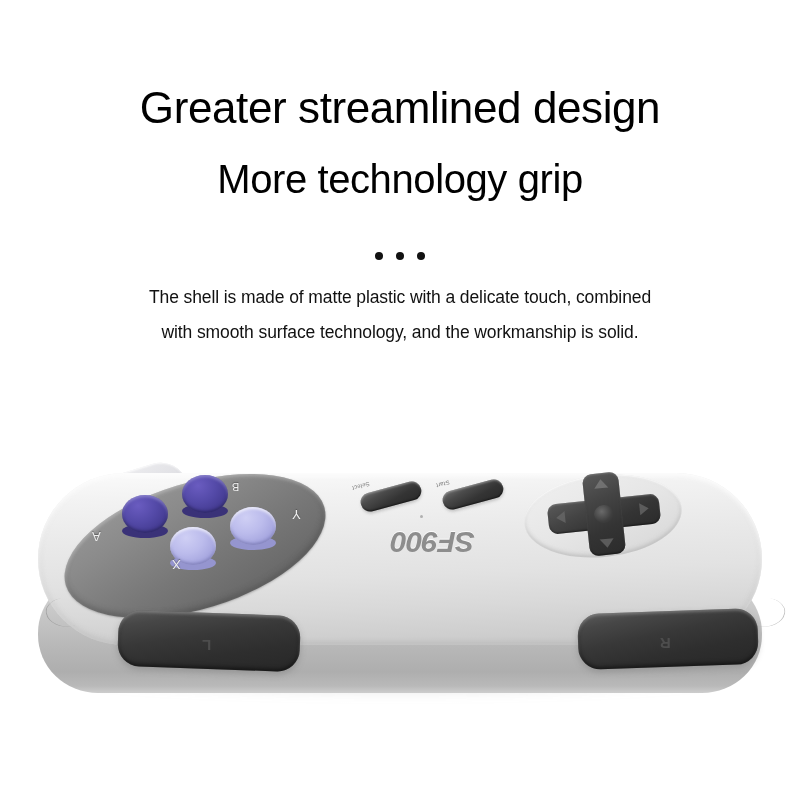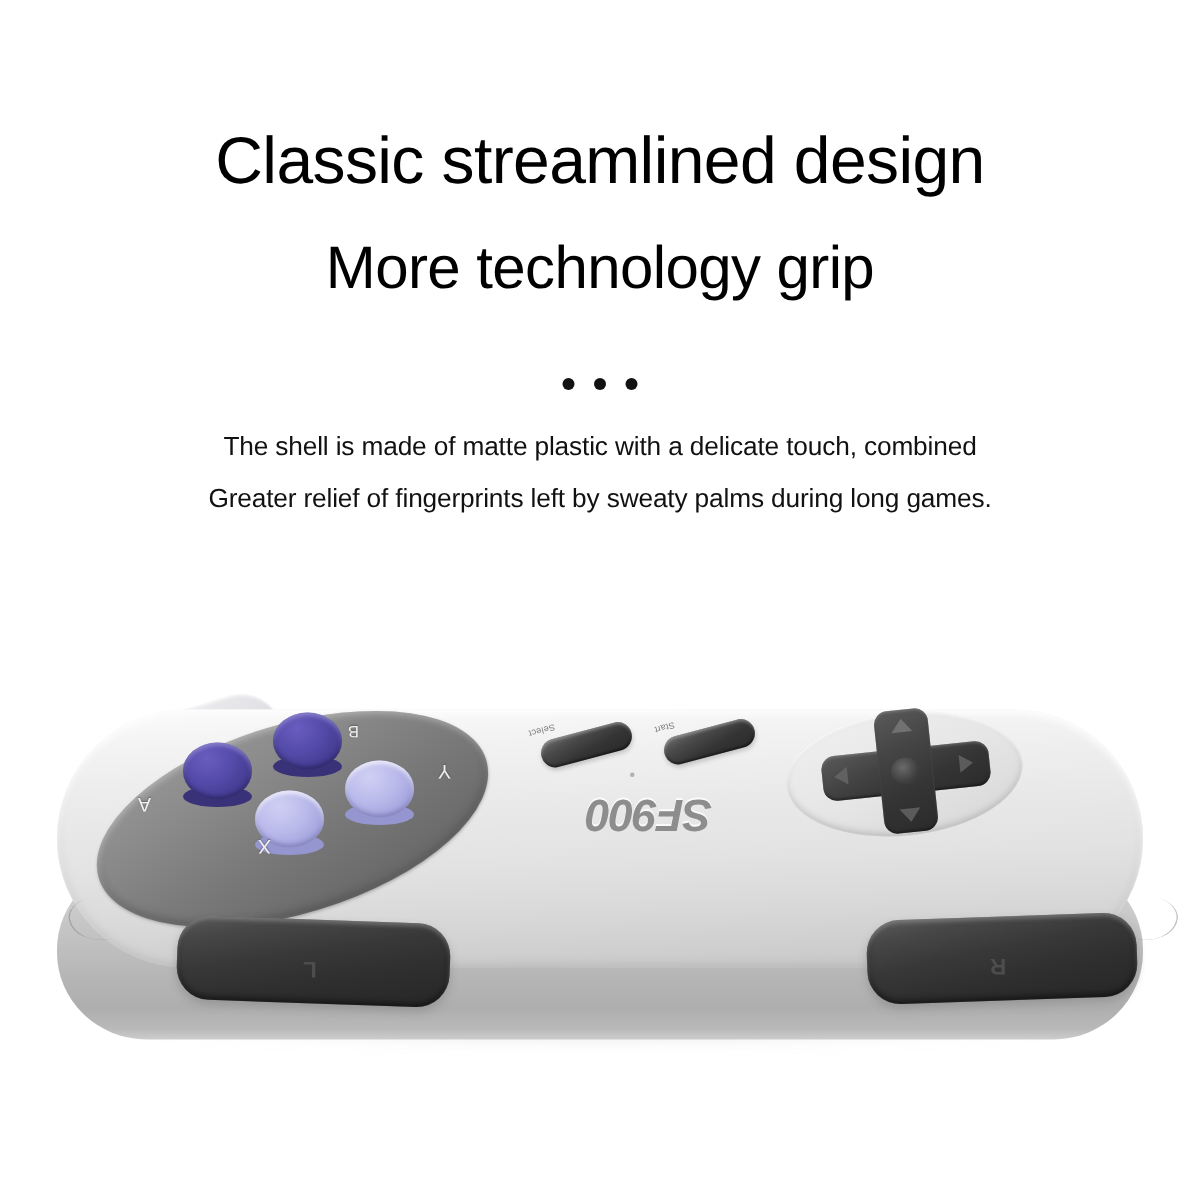"Classic streamlined design" div.headline { text: Classic -> Greater }
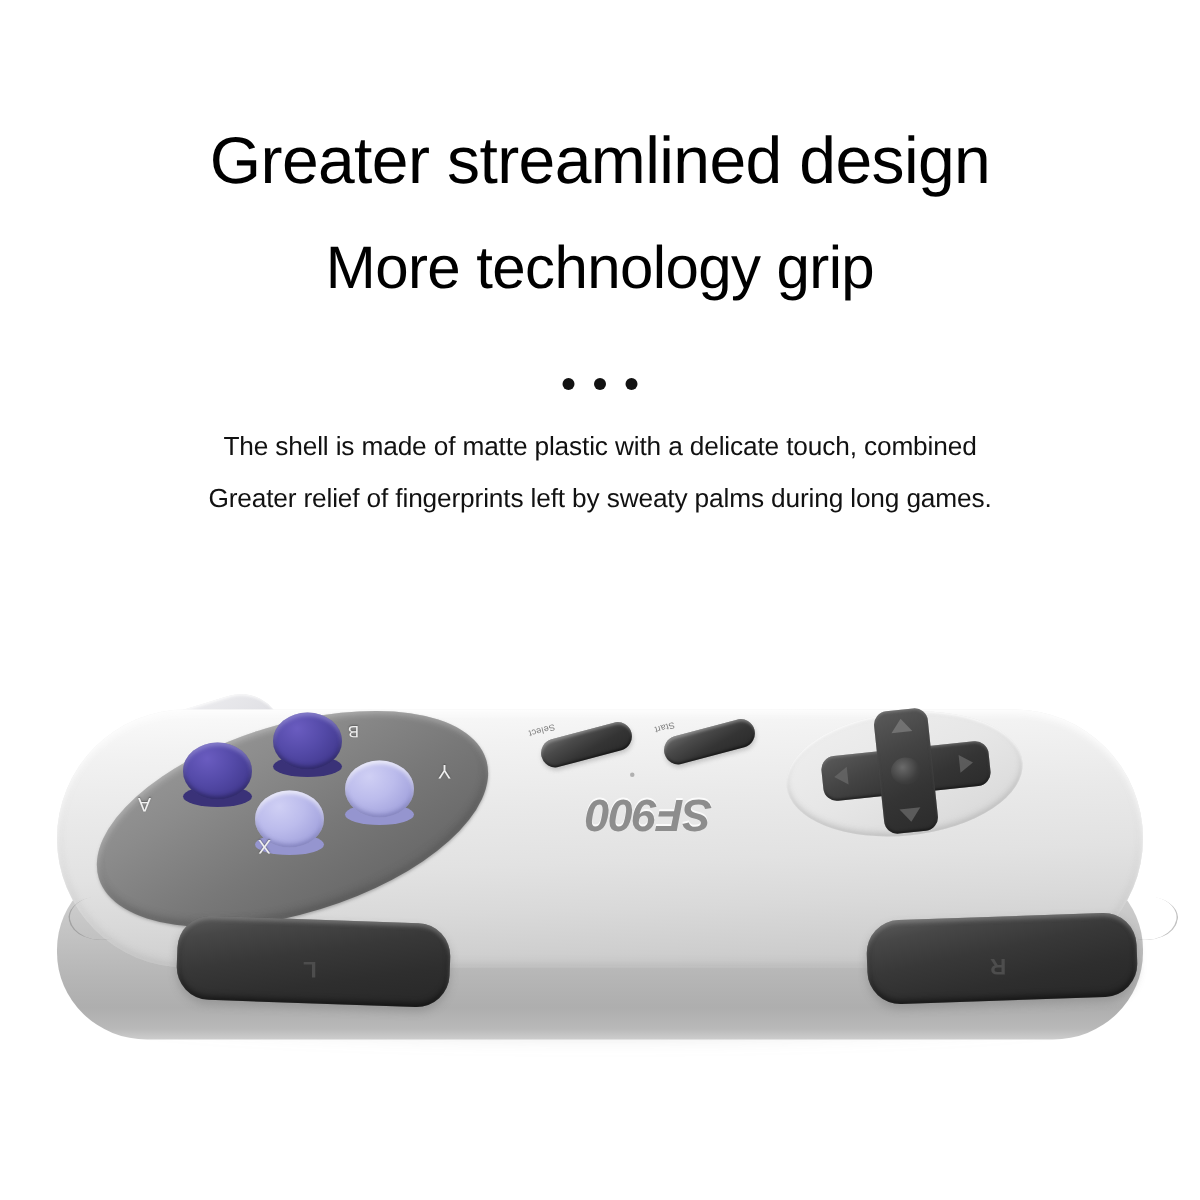"with smooth surface technology, and" p { html: none -> <p>with smooth surface technology, and the workmanship is solid.</p> }
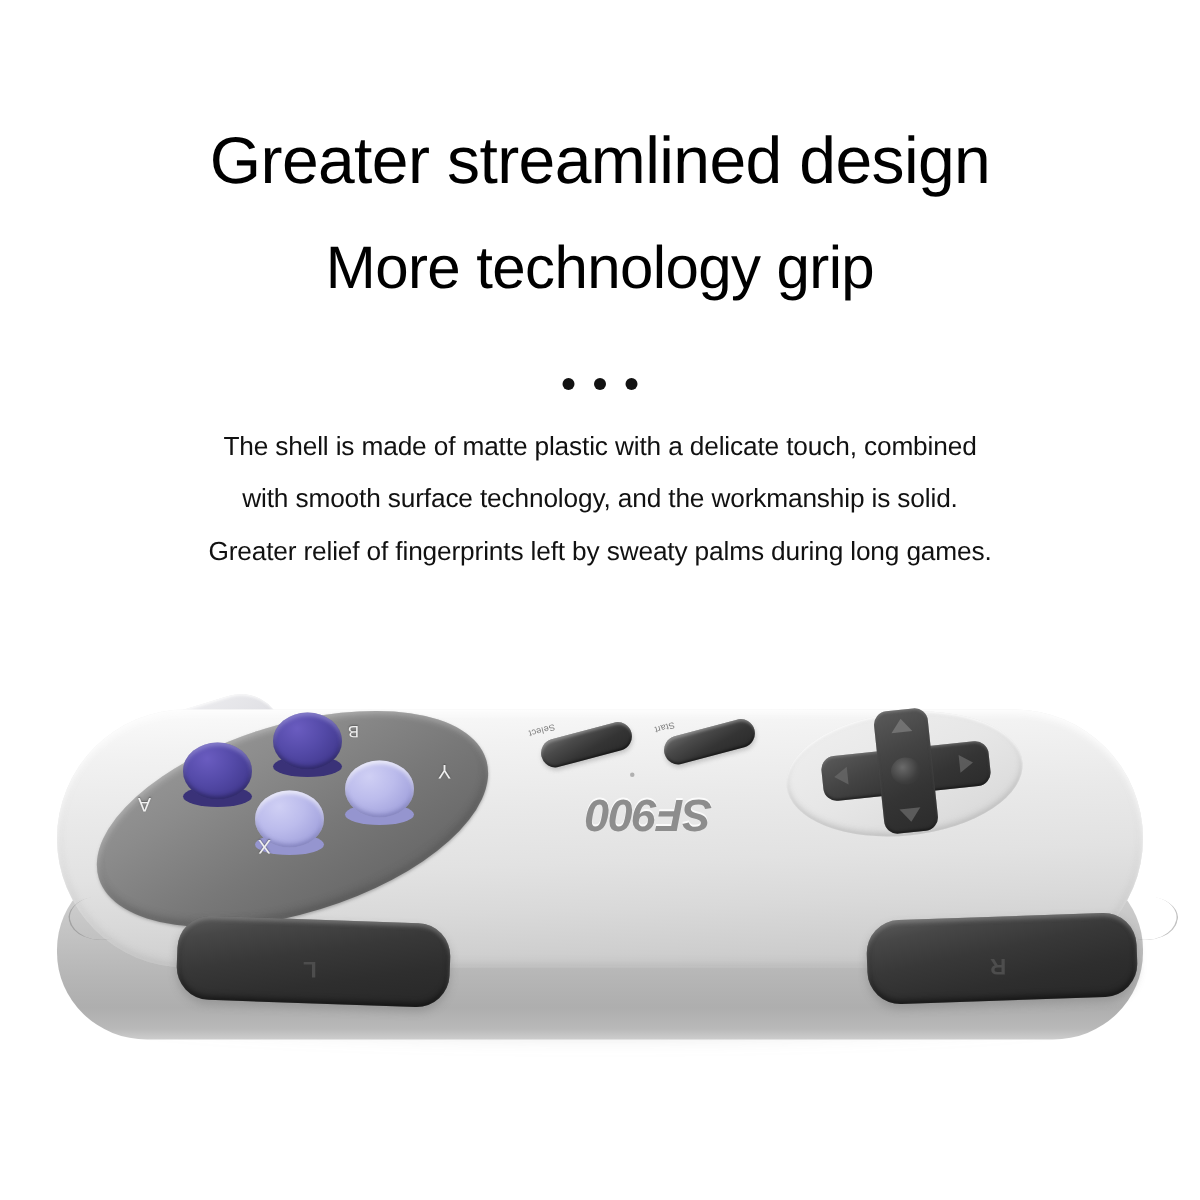"Greater relief of fingerprints left" p { html: <p>Greater relief of fingerprints left by sweaty palms during long games.</p> -> none }
